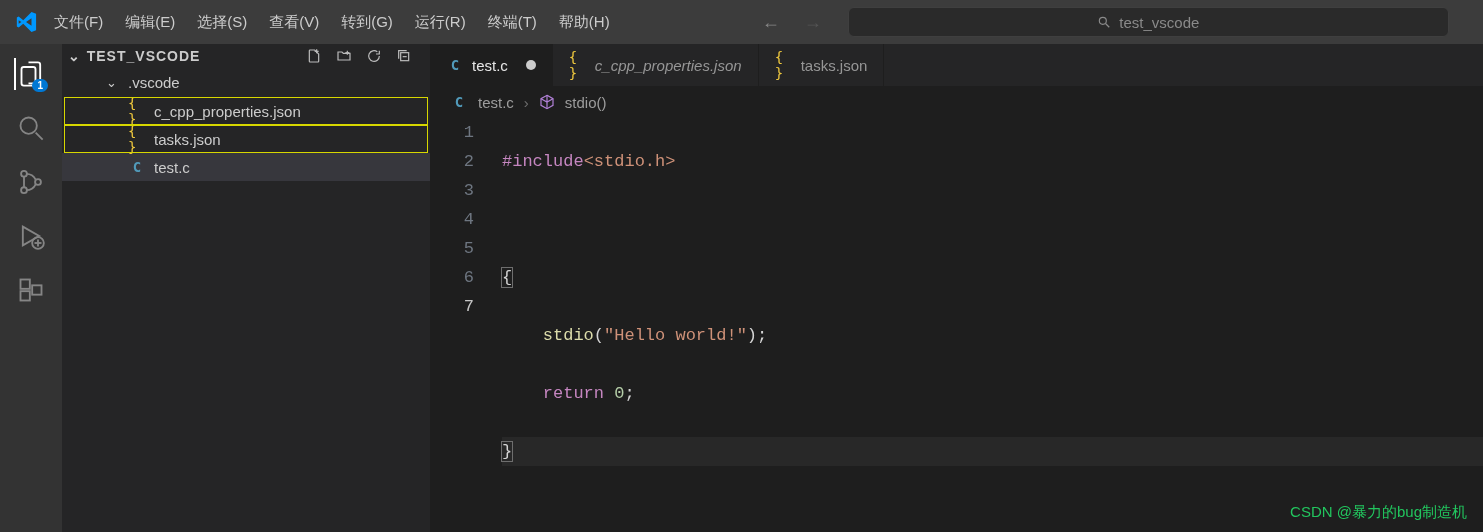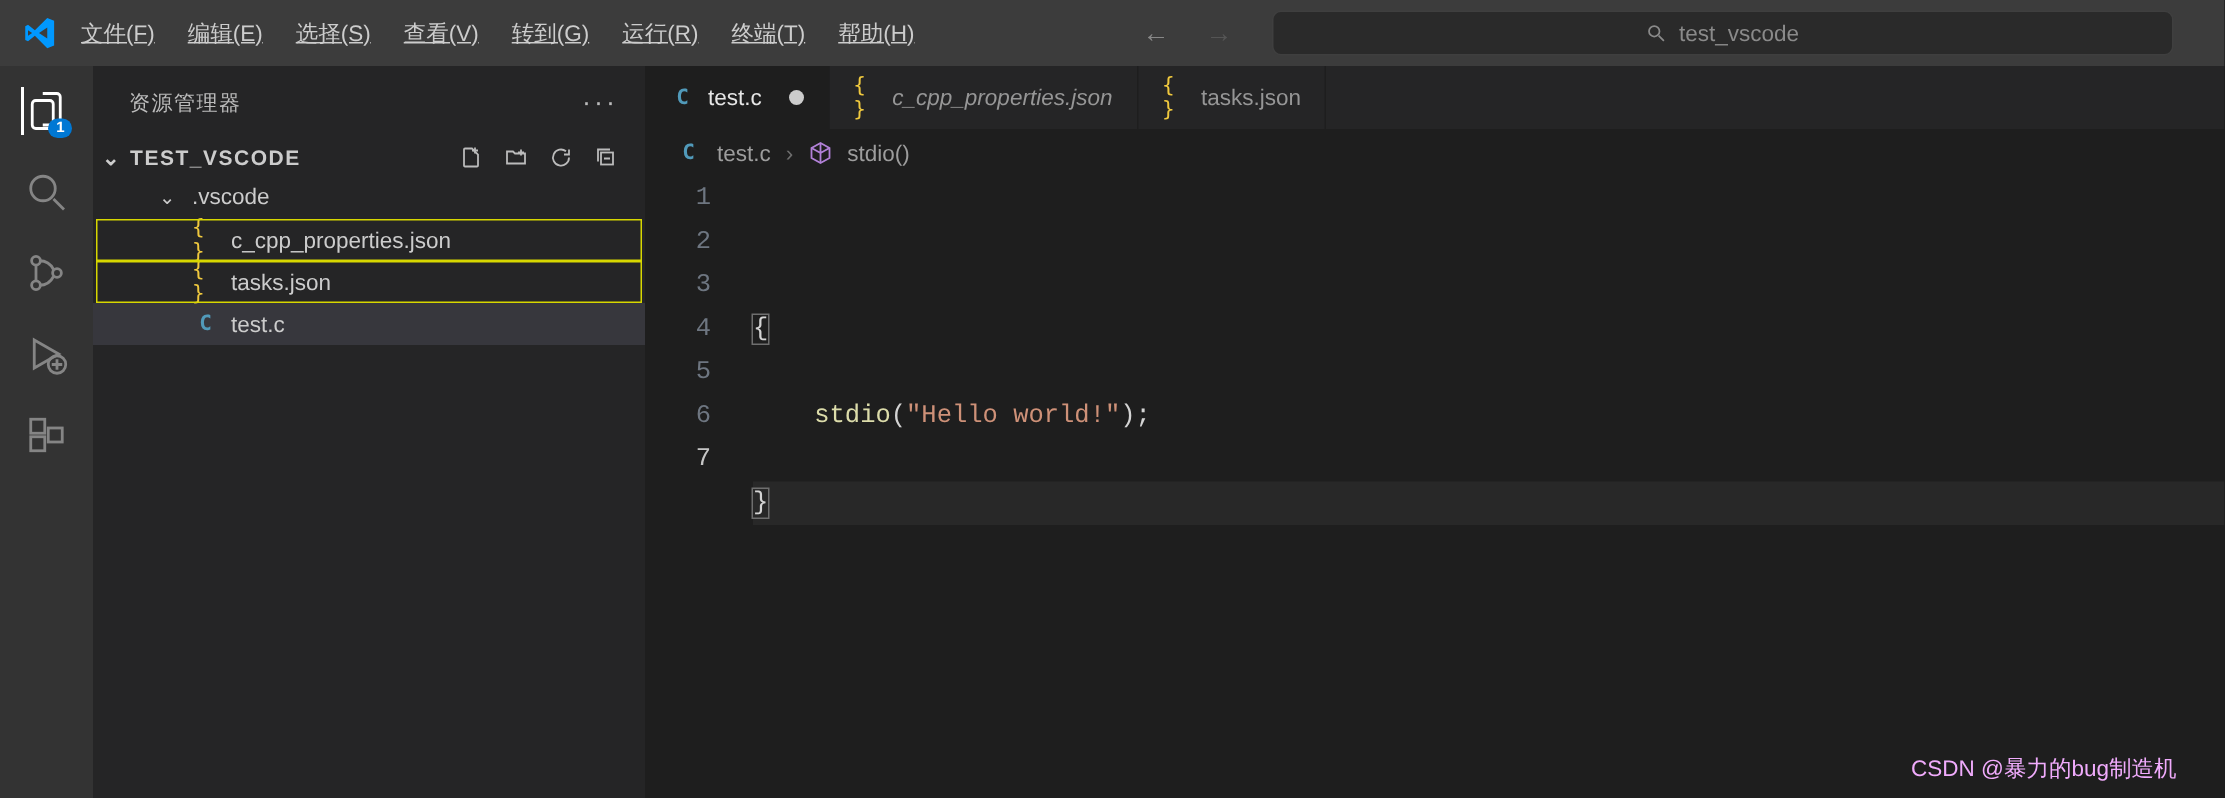"文件(F)" .title-bar .menu-item { text-decoration: underline -> none }
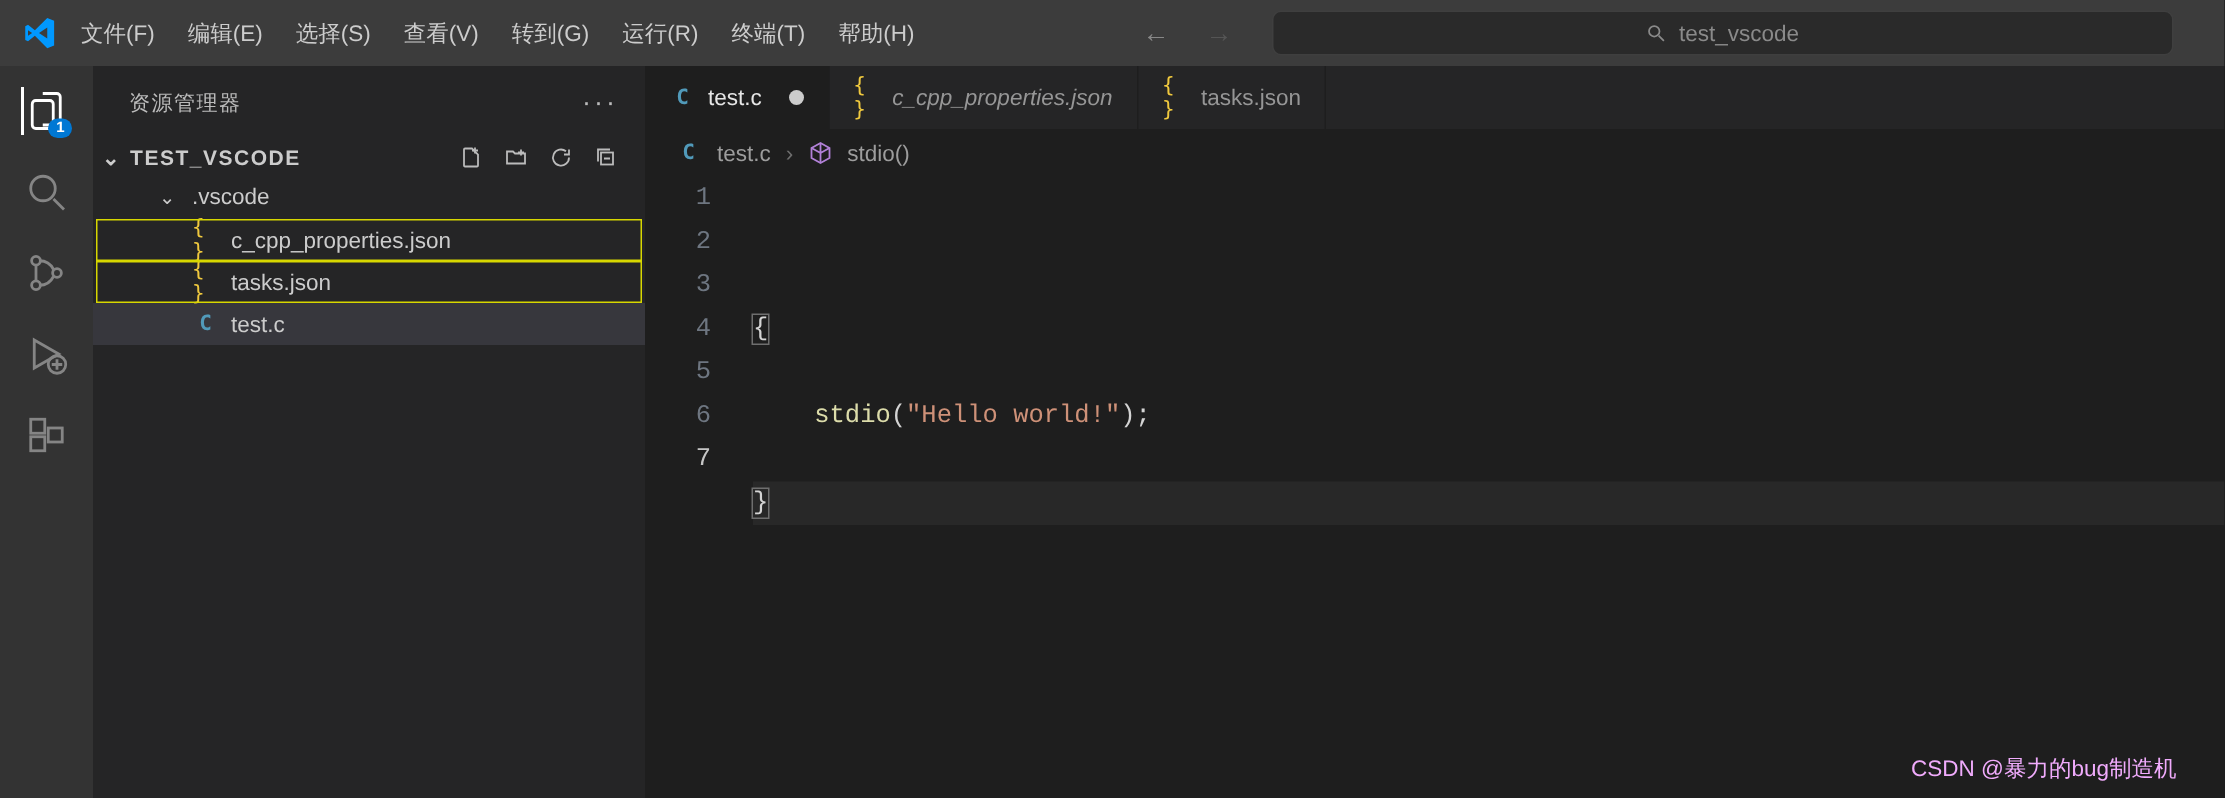"资源管理器" div.sidebar-header { html: <div> <span>资源管理器</span> <span>···</span> </div> -> none }
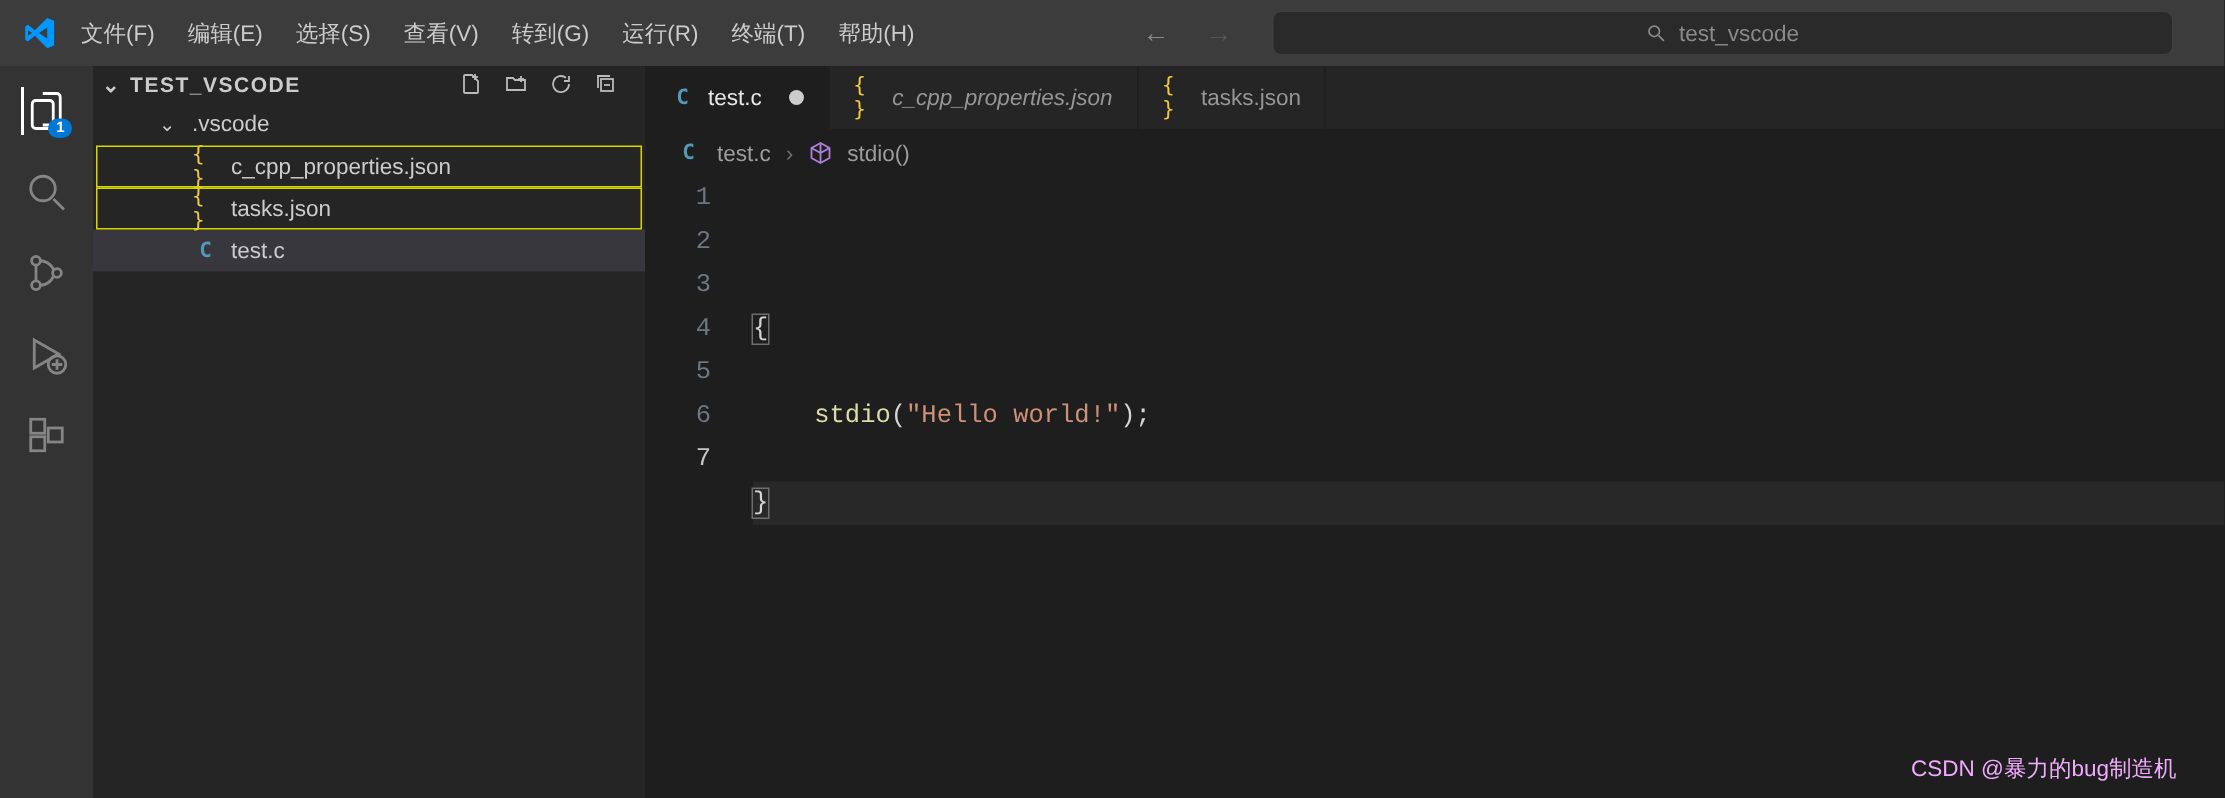"#include<stdio.h>" div { html: none -> <div><span>#include</span><span>&lt;stdio.h&gt;</span></div> }
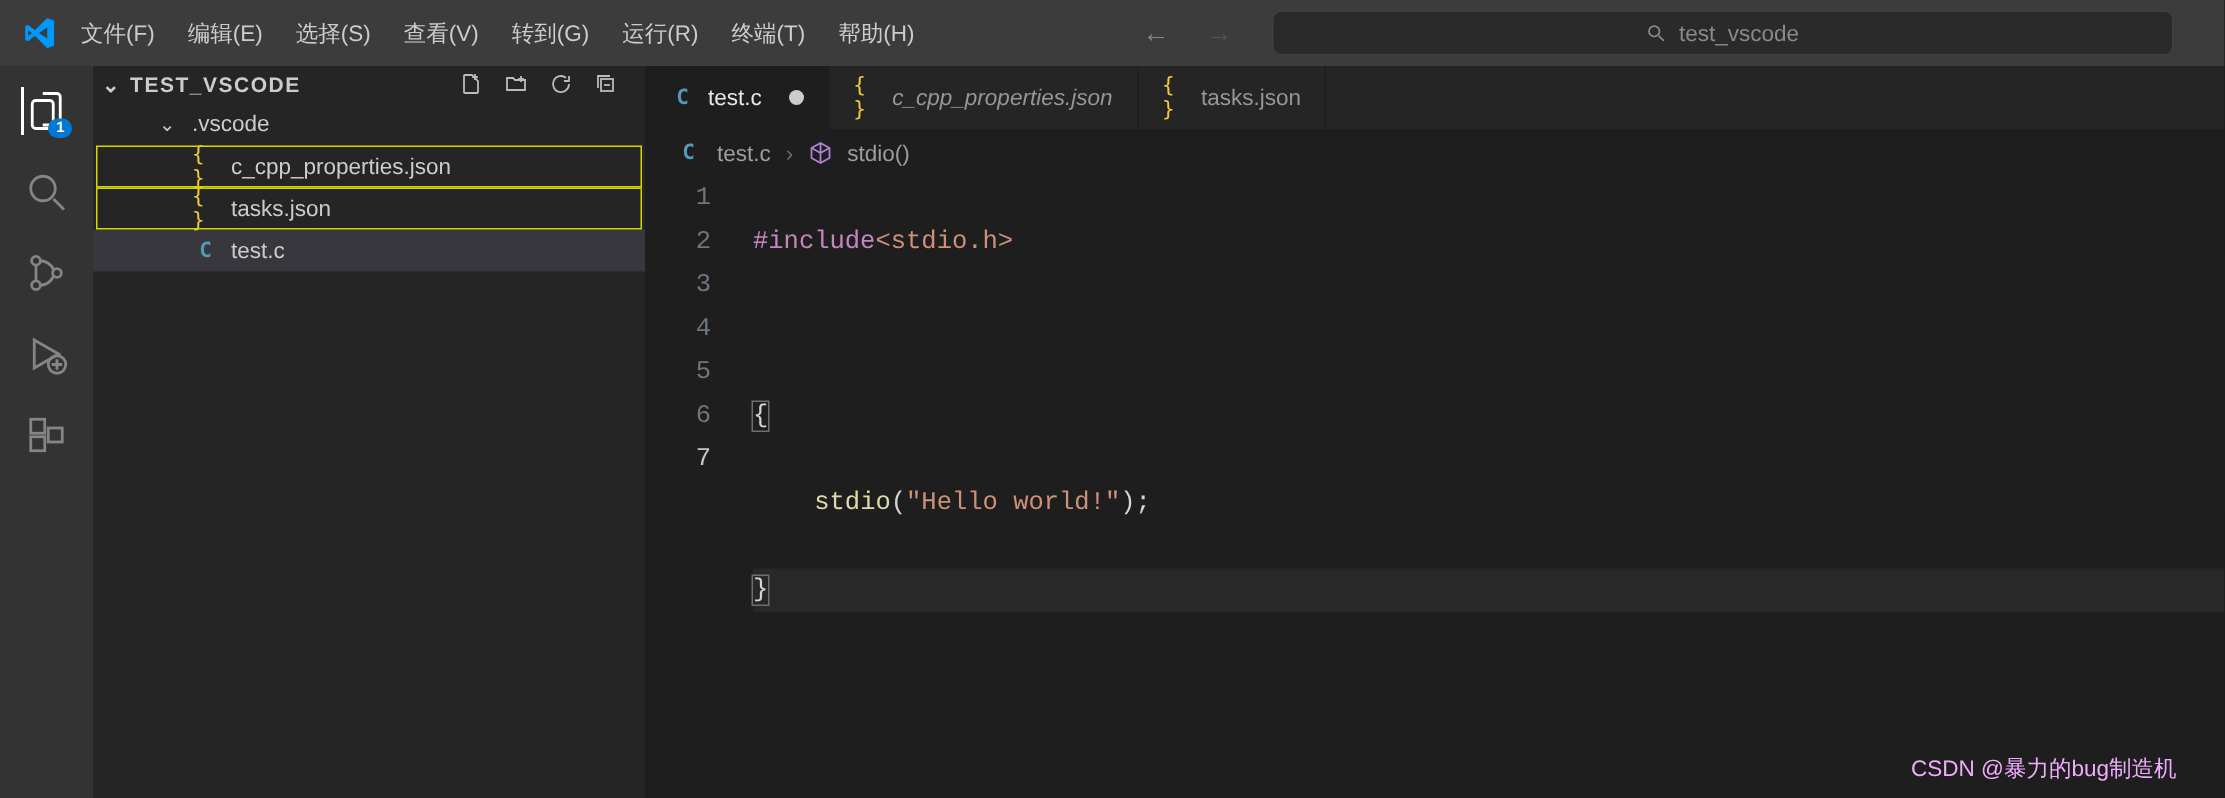"return 0;" div { html: none -> <div> <span>return</span> <span>0</span><span>;</span></div> }
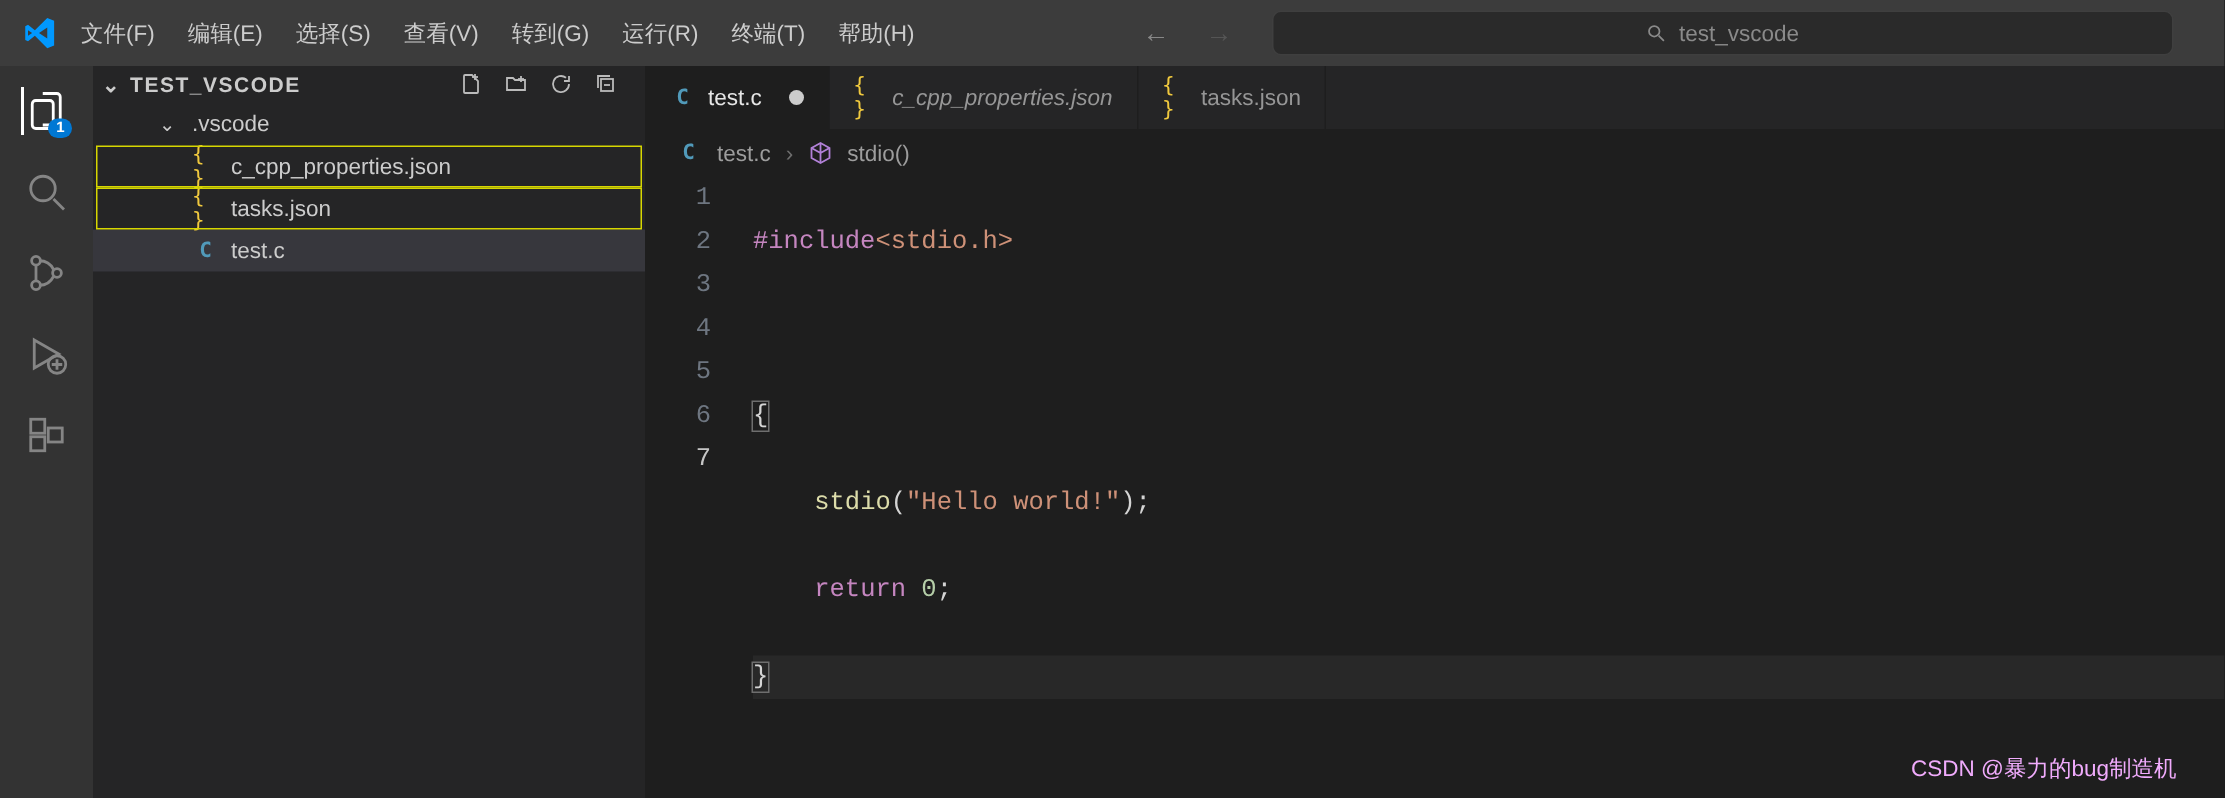"CSDN @暴力的bug制造机" .watermark { color: #f0abfc -> #22c55e; right: 32px -> 16px }
